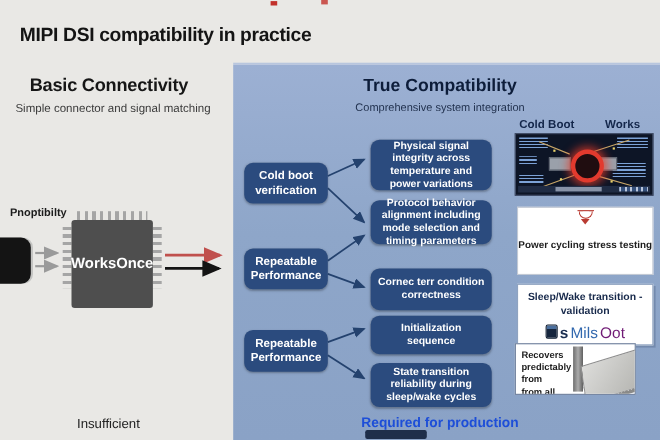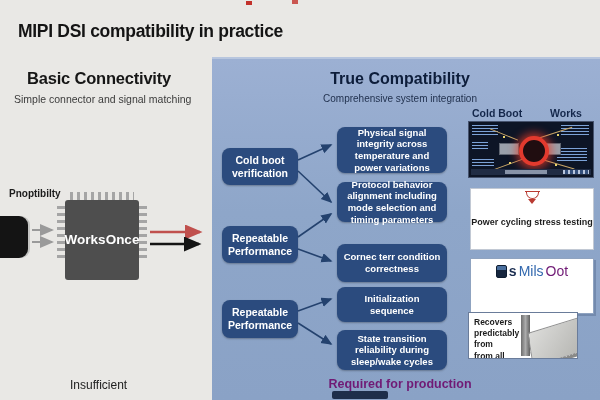"Sleep/Wake transition - validation" div.sleep-title { html: none -> <div>Sleep/Wake transition - validation</div> }
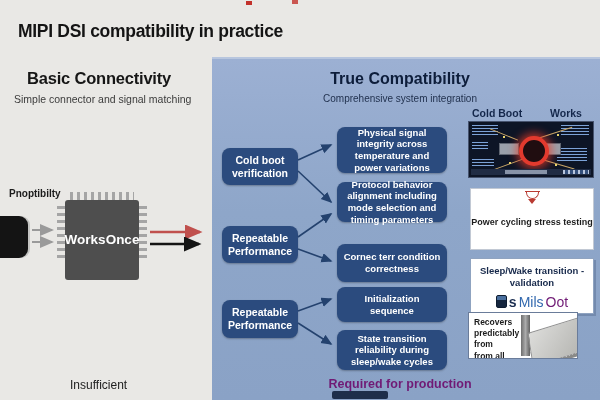"Required for production" .req { color: #701a75 -> #1d4ed8 }
